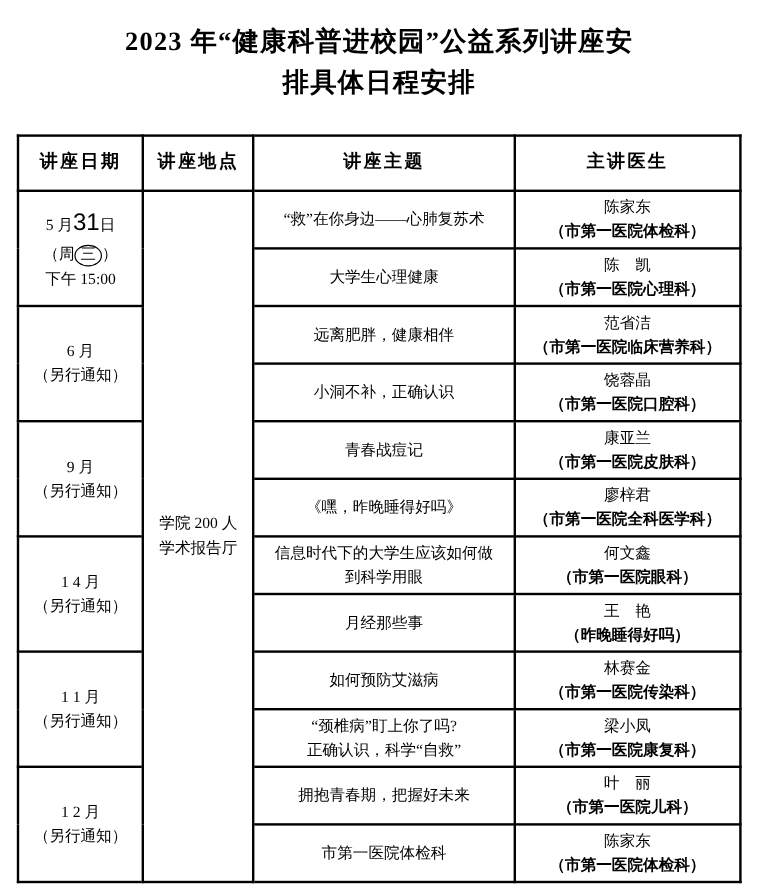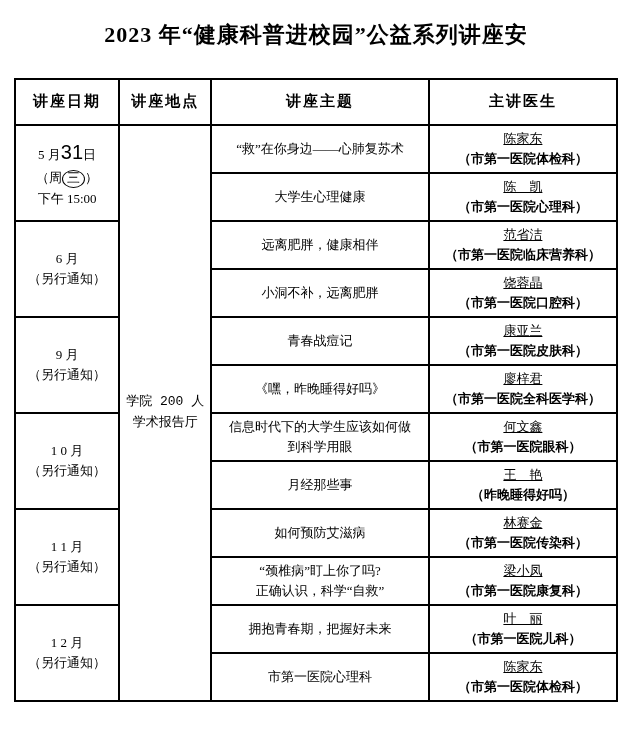"排具体日程安排" div { html: none -> <div>排具体日程安排</div> }
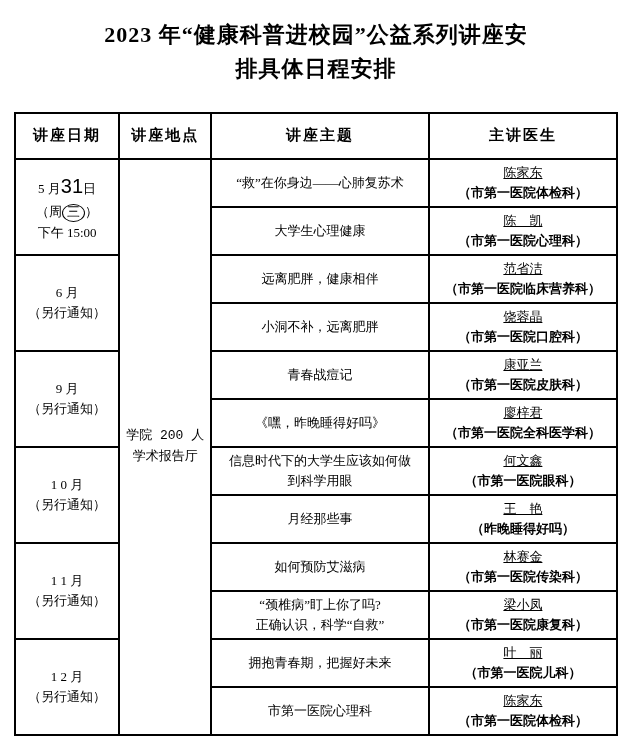"陈家东" .doctor-name { text-decoration: underline -> none }
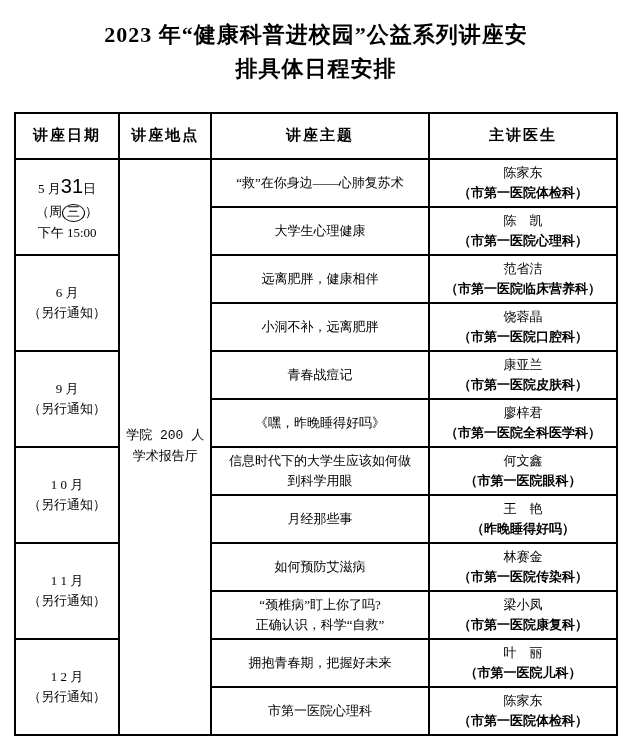"小洞不补，远离肥胖" span.topic-line { text: 远离肥胖 -> 正确认识 }
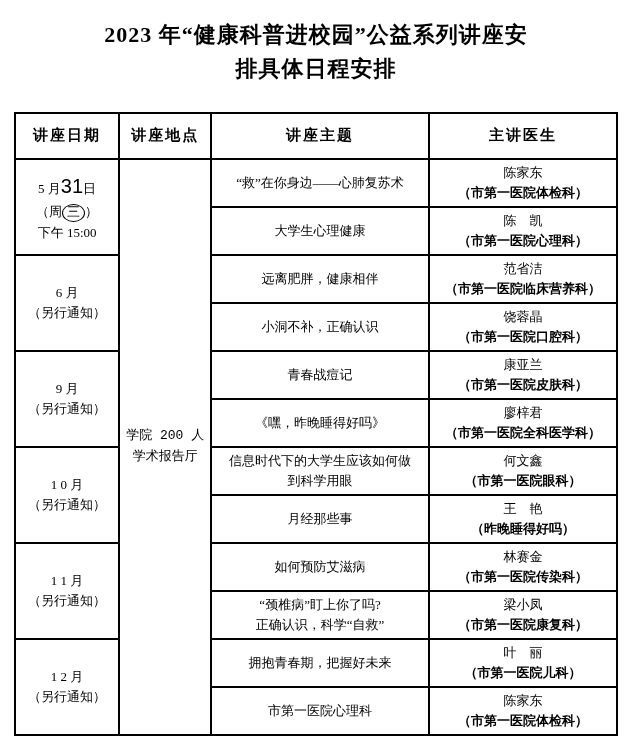"学院 200 人" .loc-cell div { font-family: Liberation Mono, monospace -> none }
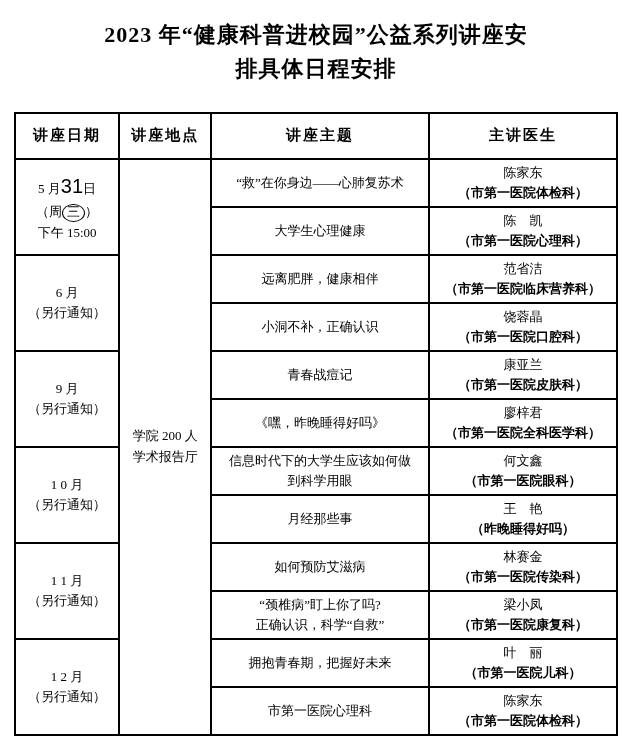"1 0 月" div { text: 0 -> 4 }
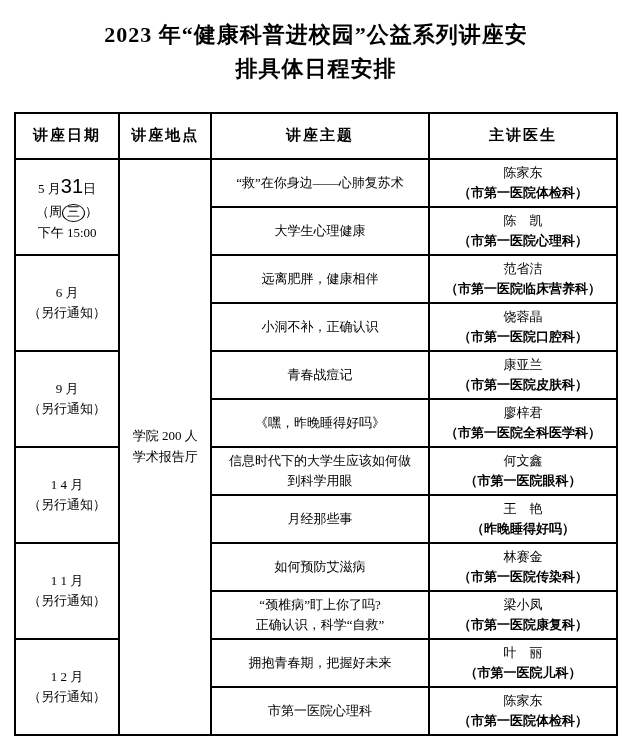"市第一医院心理科" span.topic-line { text: 心理 -> 体检 }
